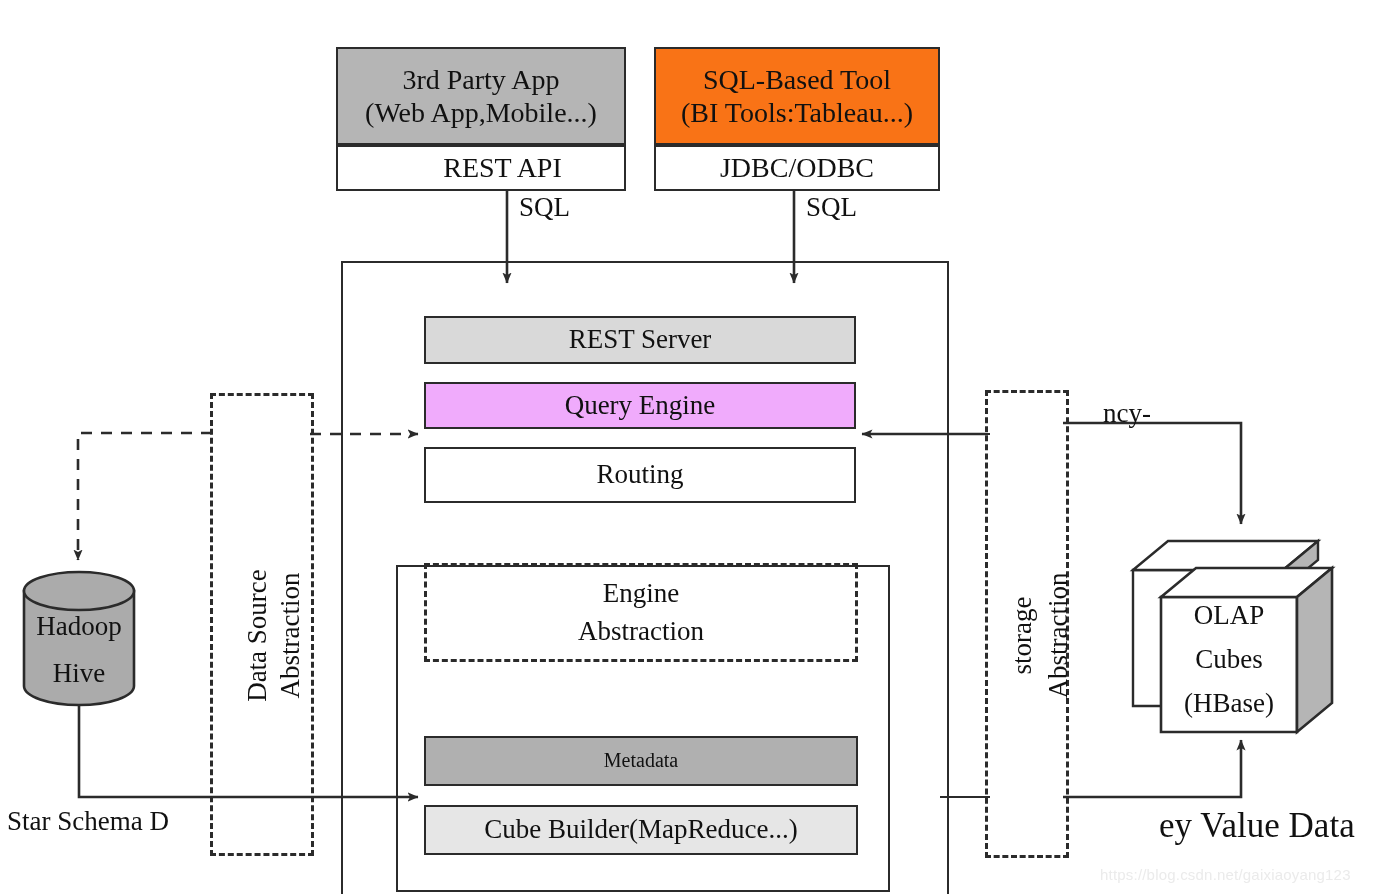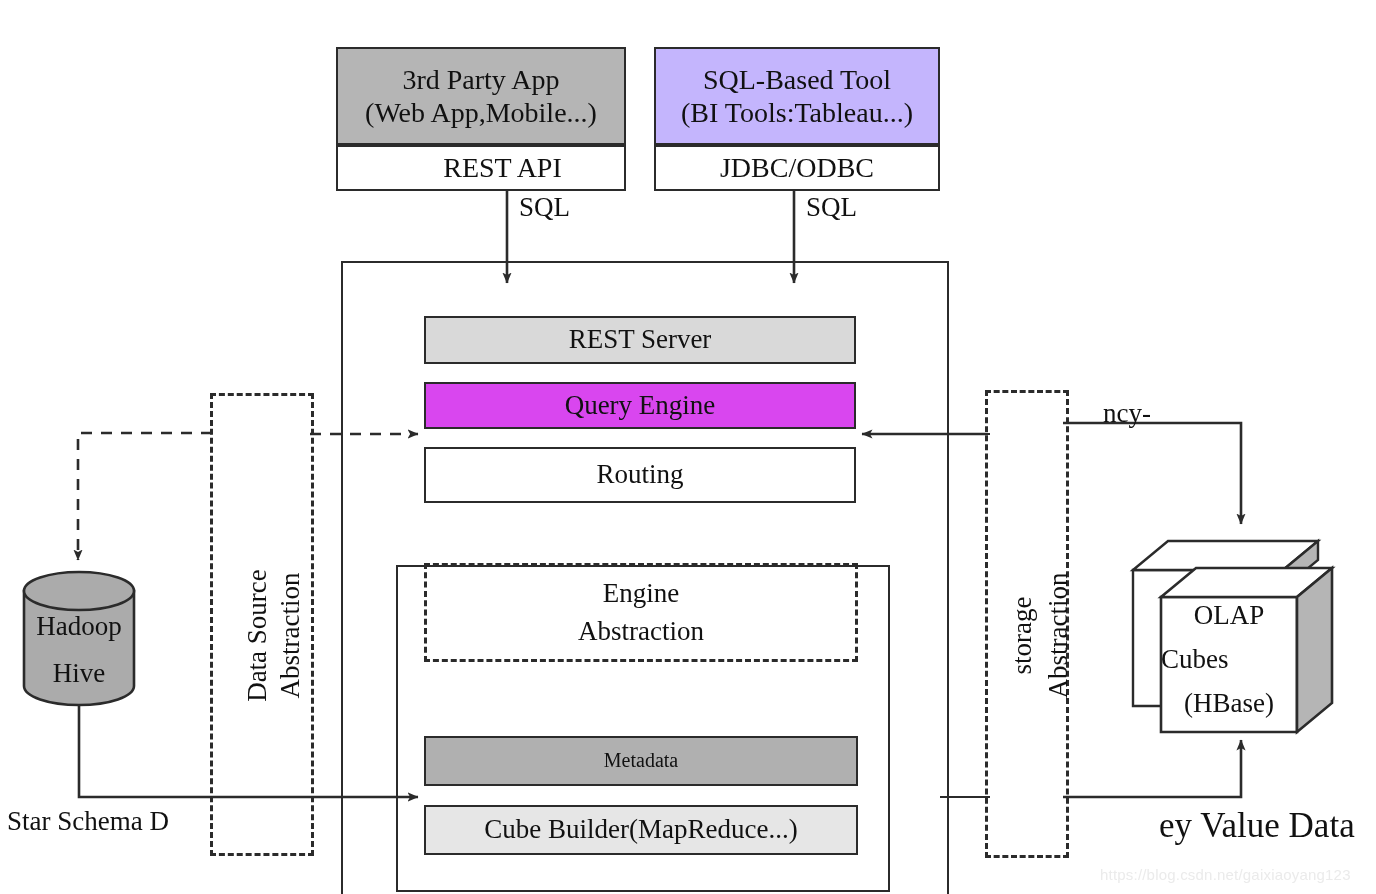"SQL-Based Tool" div.node { background: #c4b5fd -> #f97316 }
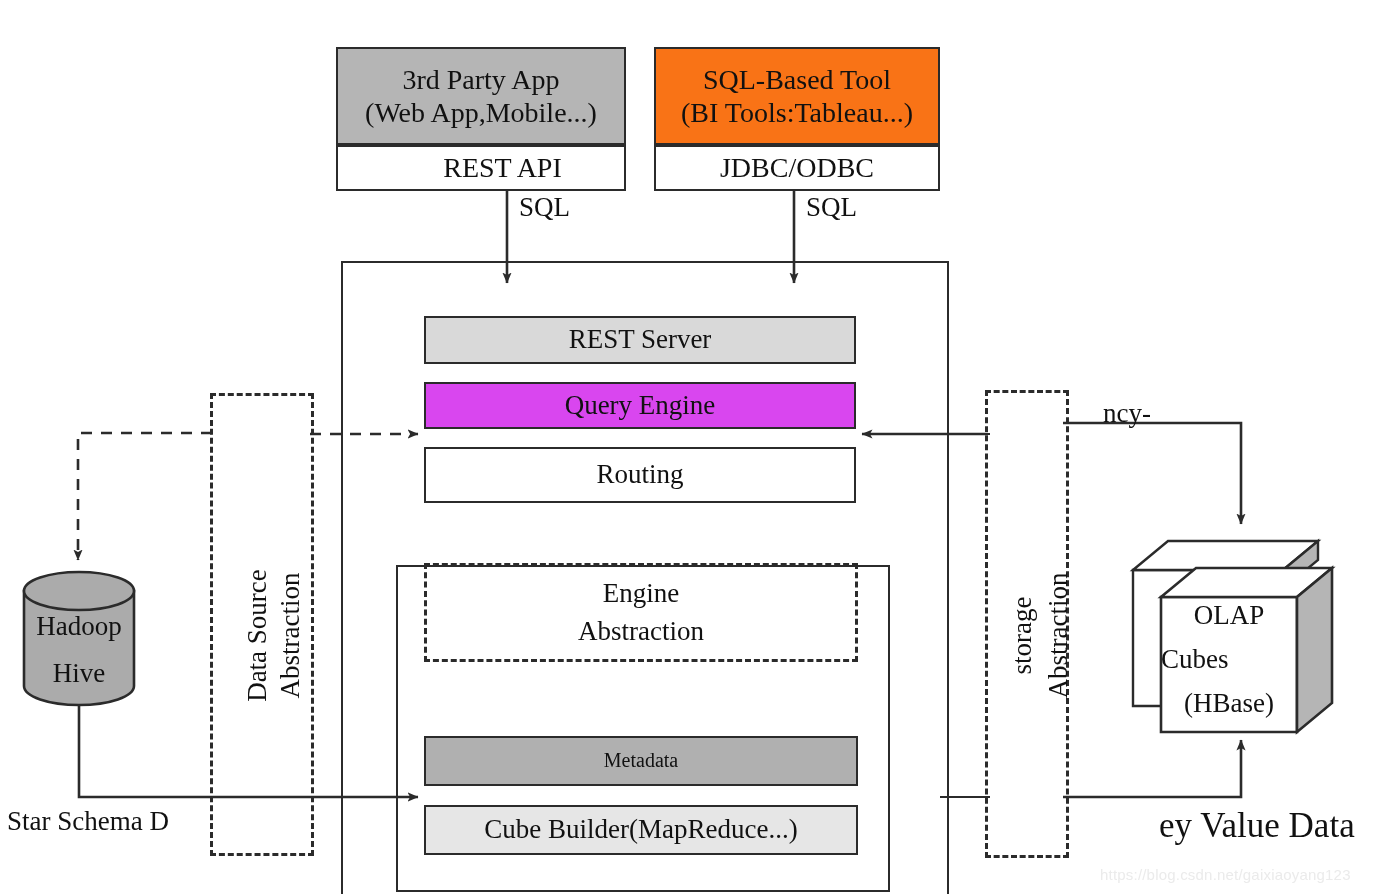"Query Engine" div.node { background: #d946ef -> #f0abfc }
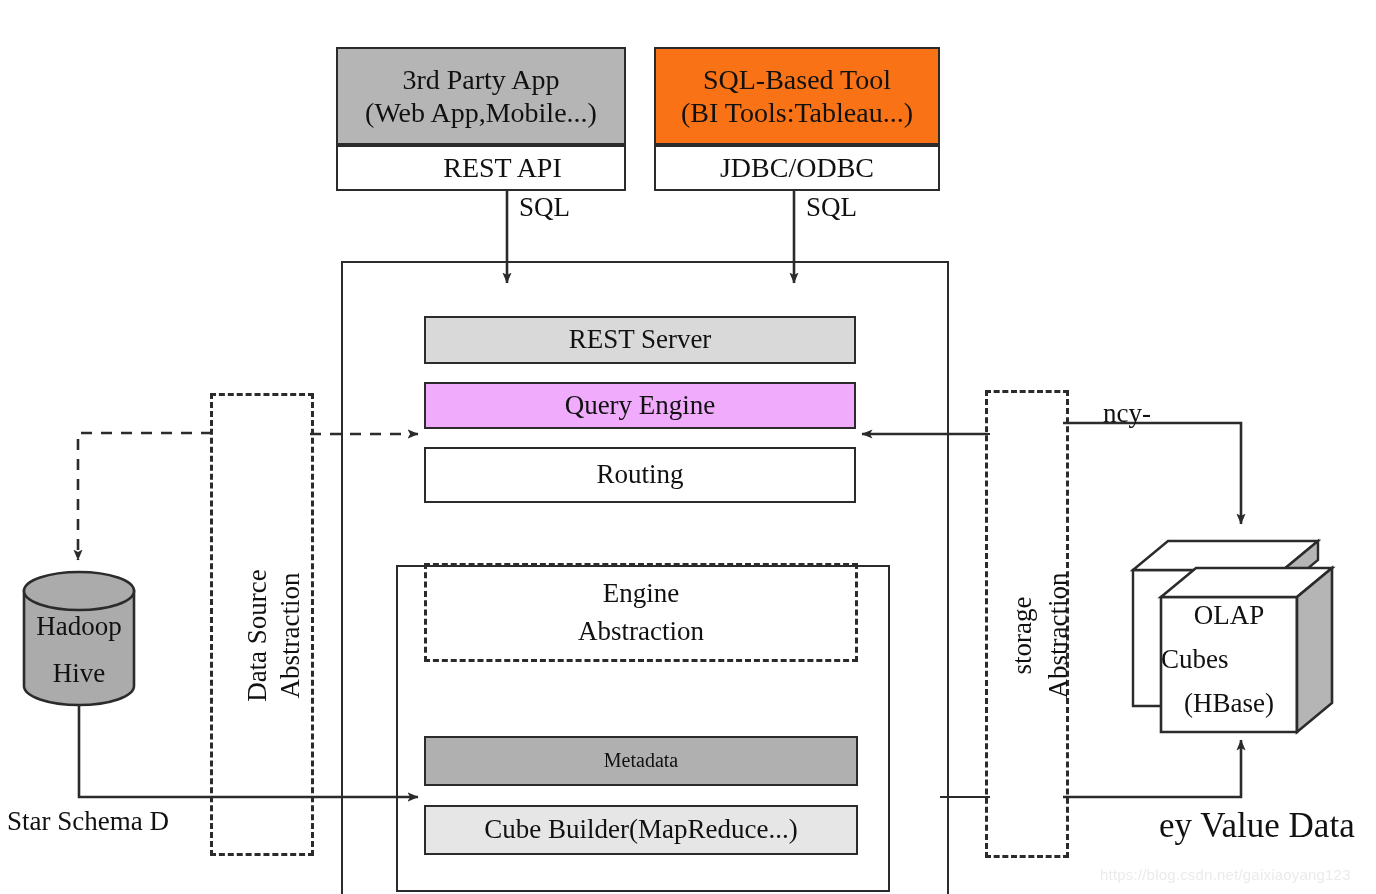"Cubes" div.label-free { text-align: none -> center }
